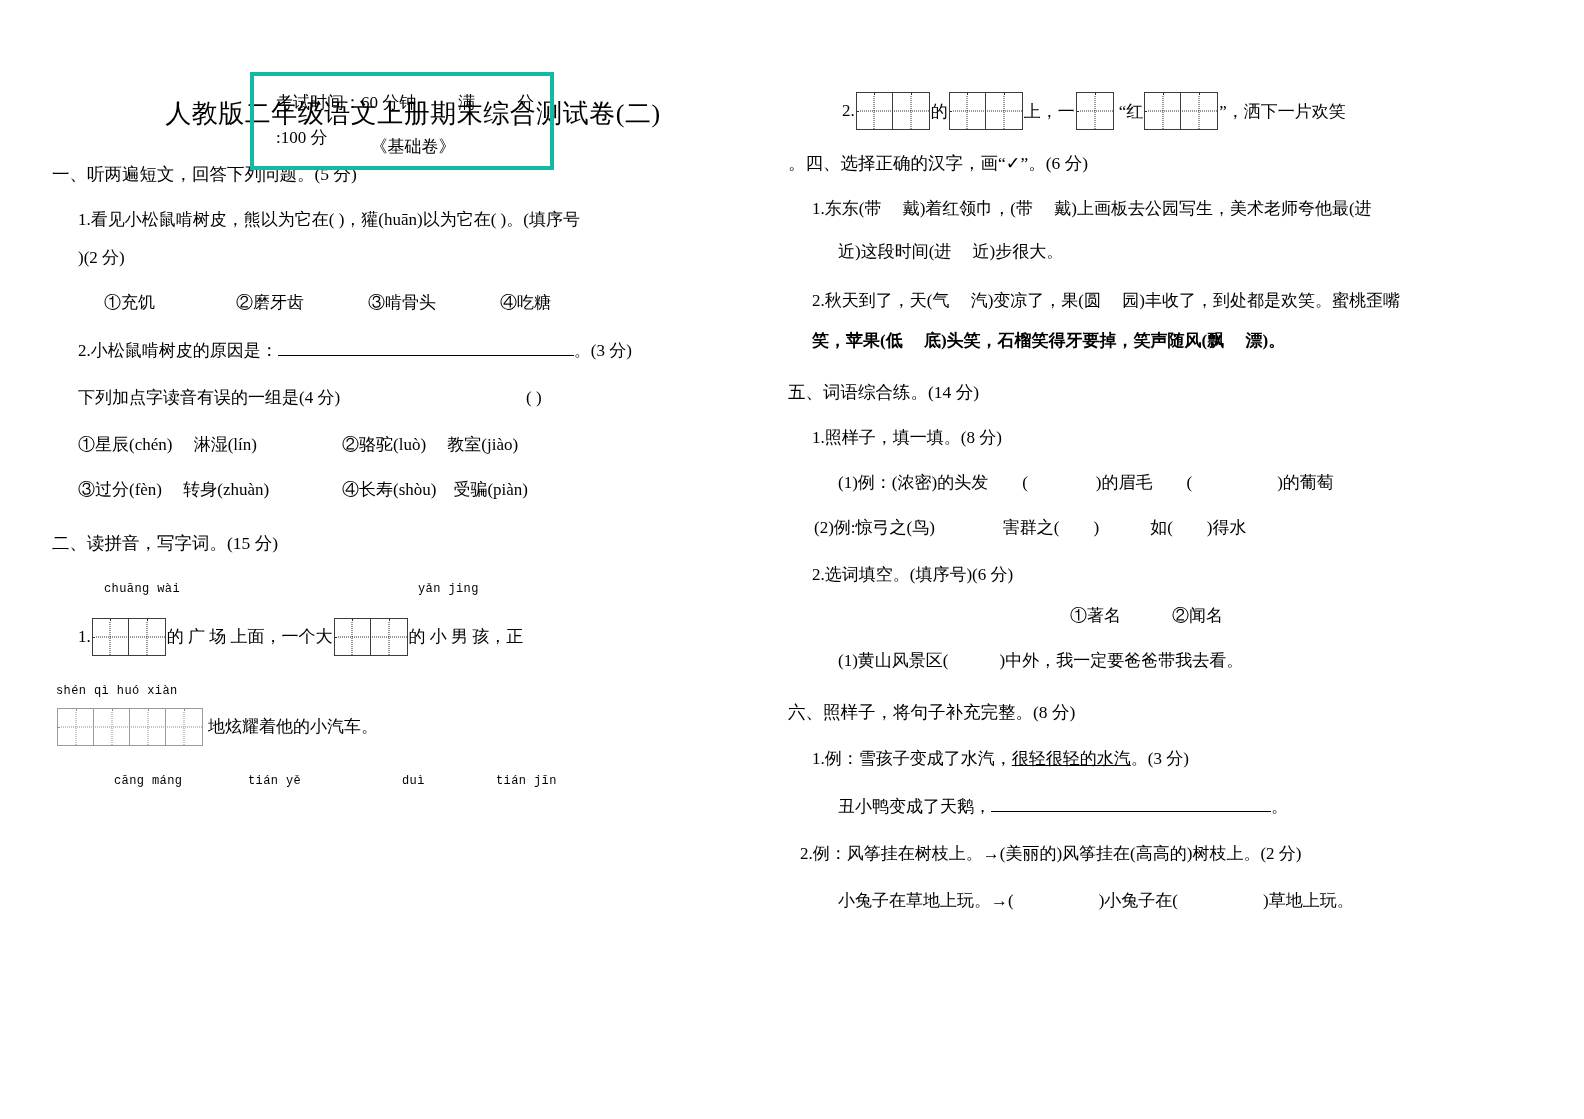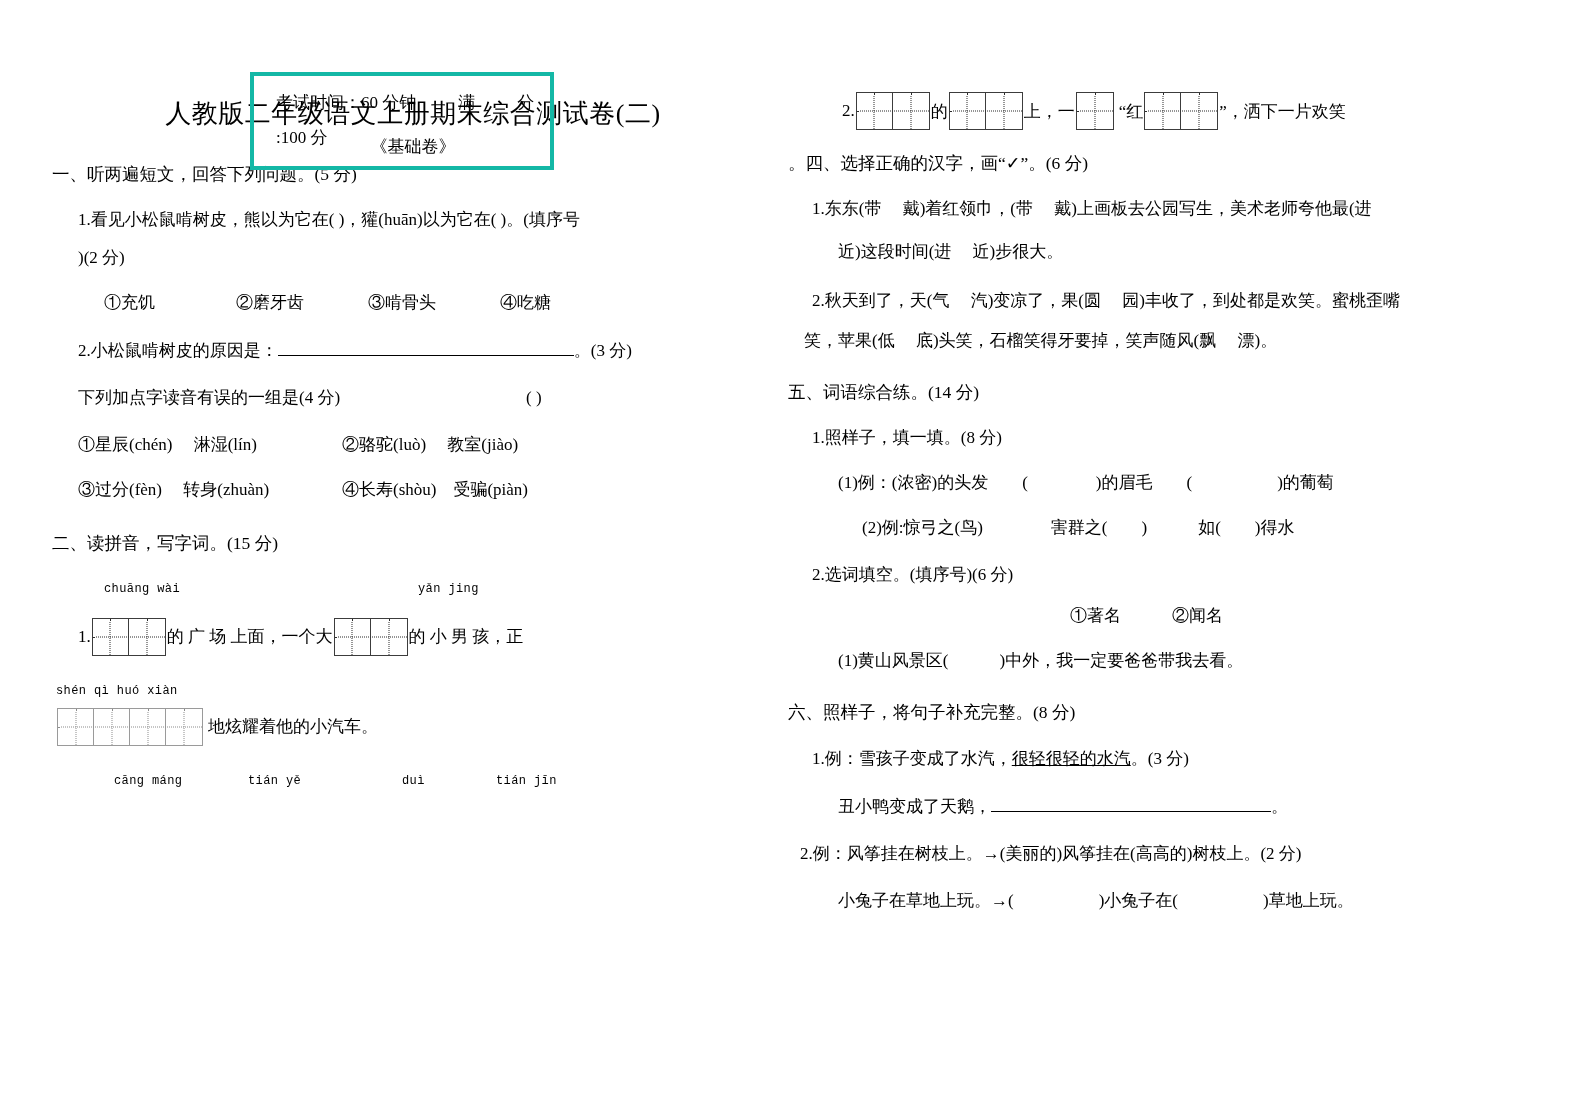"笑，苹果(低 底)头笑，石榴笑得牙要掉，笑声随风(飘 漂)。" div.q { font-weight: none -> bold; margin-left: 18px -> 26px }
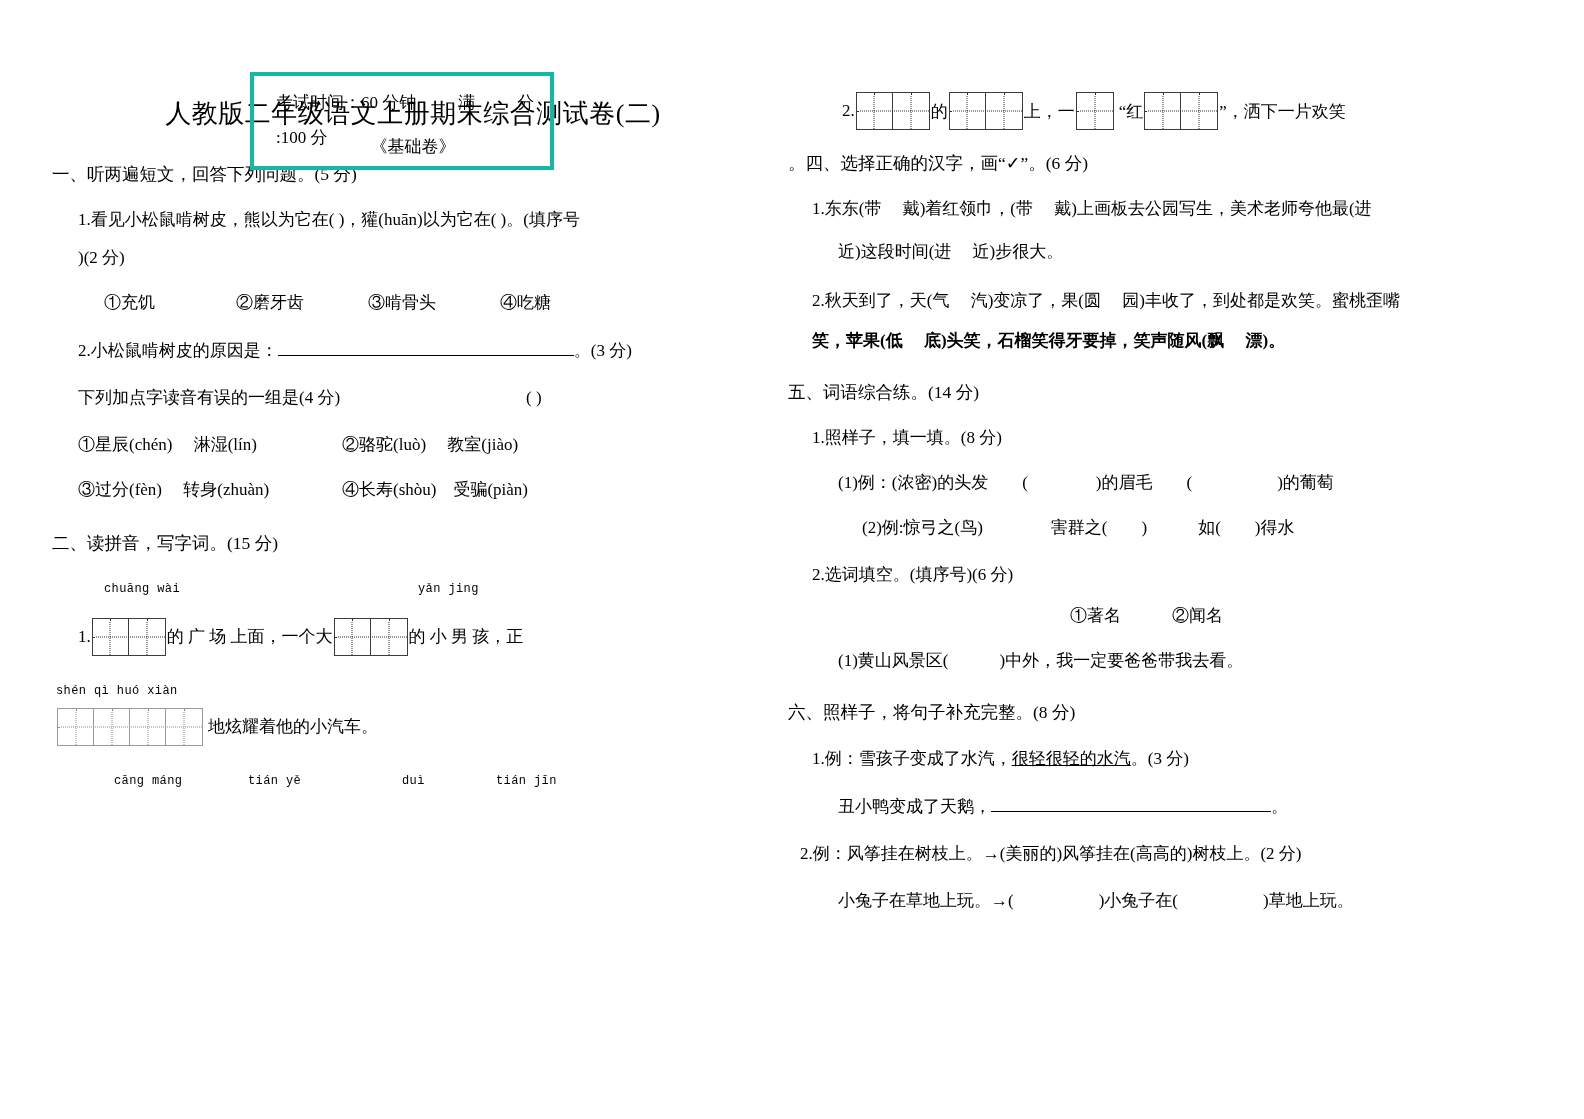"(2)例:惊弓之(鸟) 害群之( ) 如( )得水" div.q { margin-left: 76px -> 28px }
